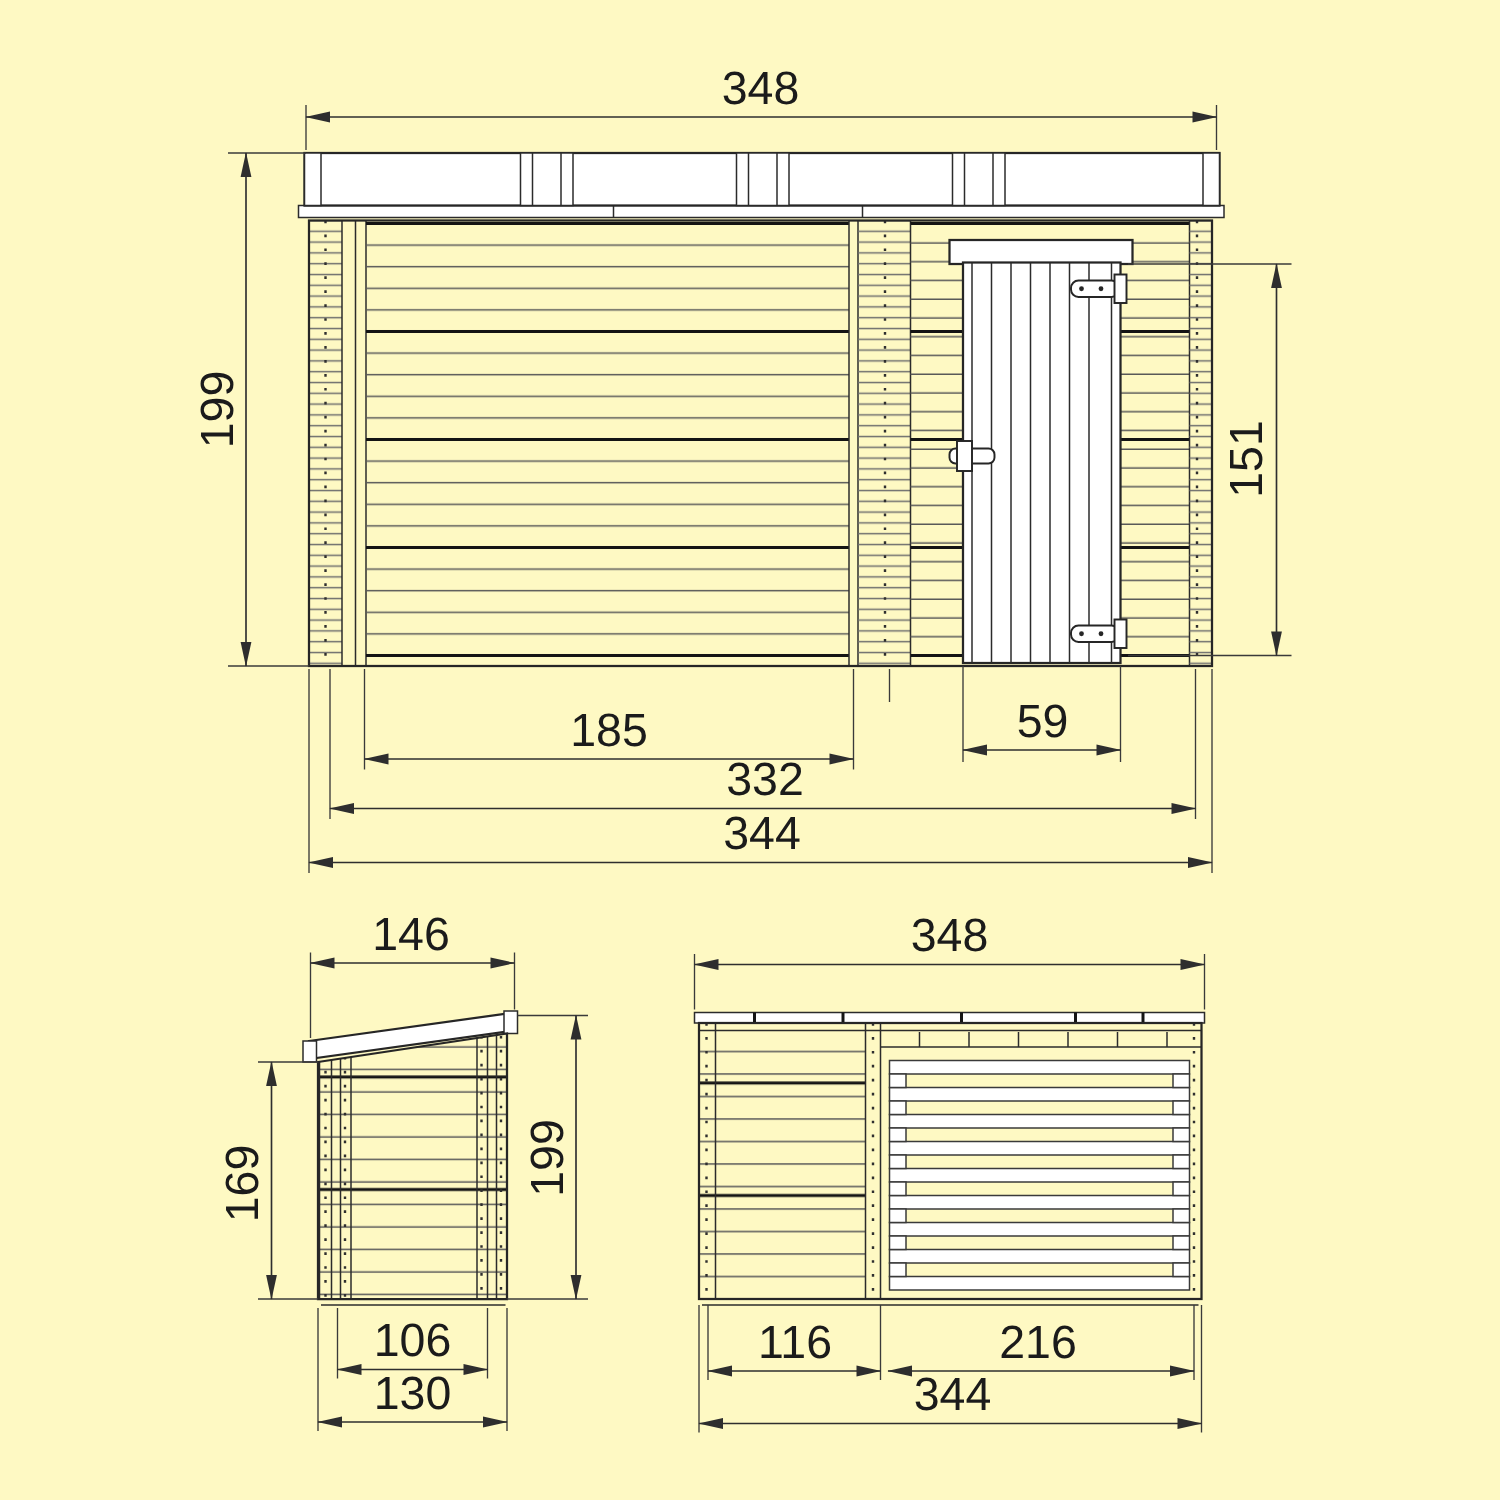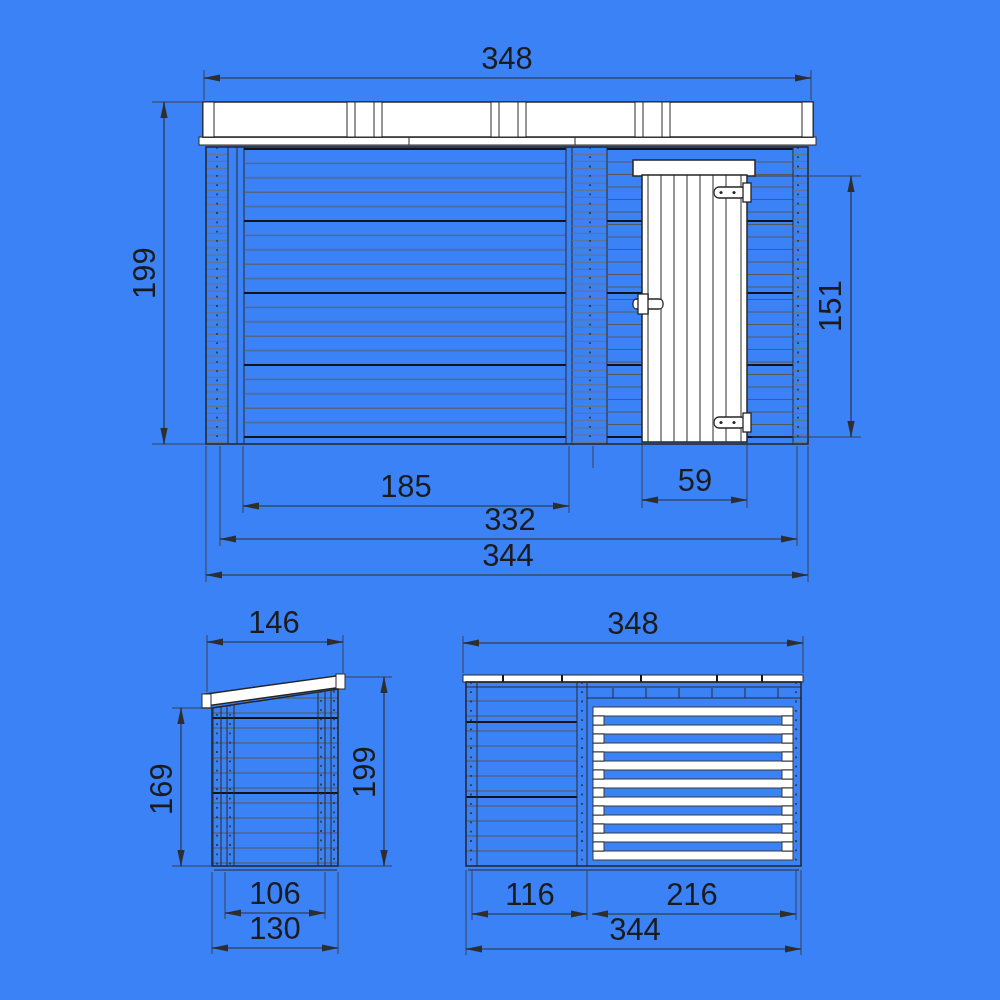"348" #stage { background: #3b82f6 -> #fef9c3 }
